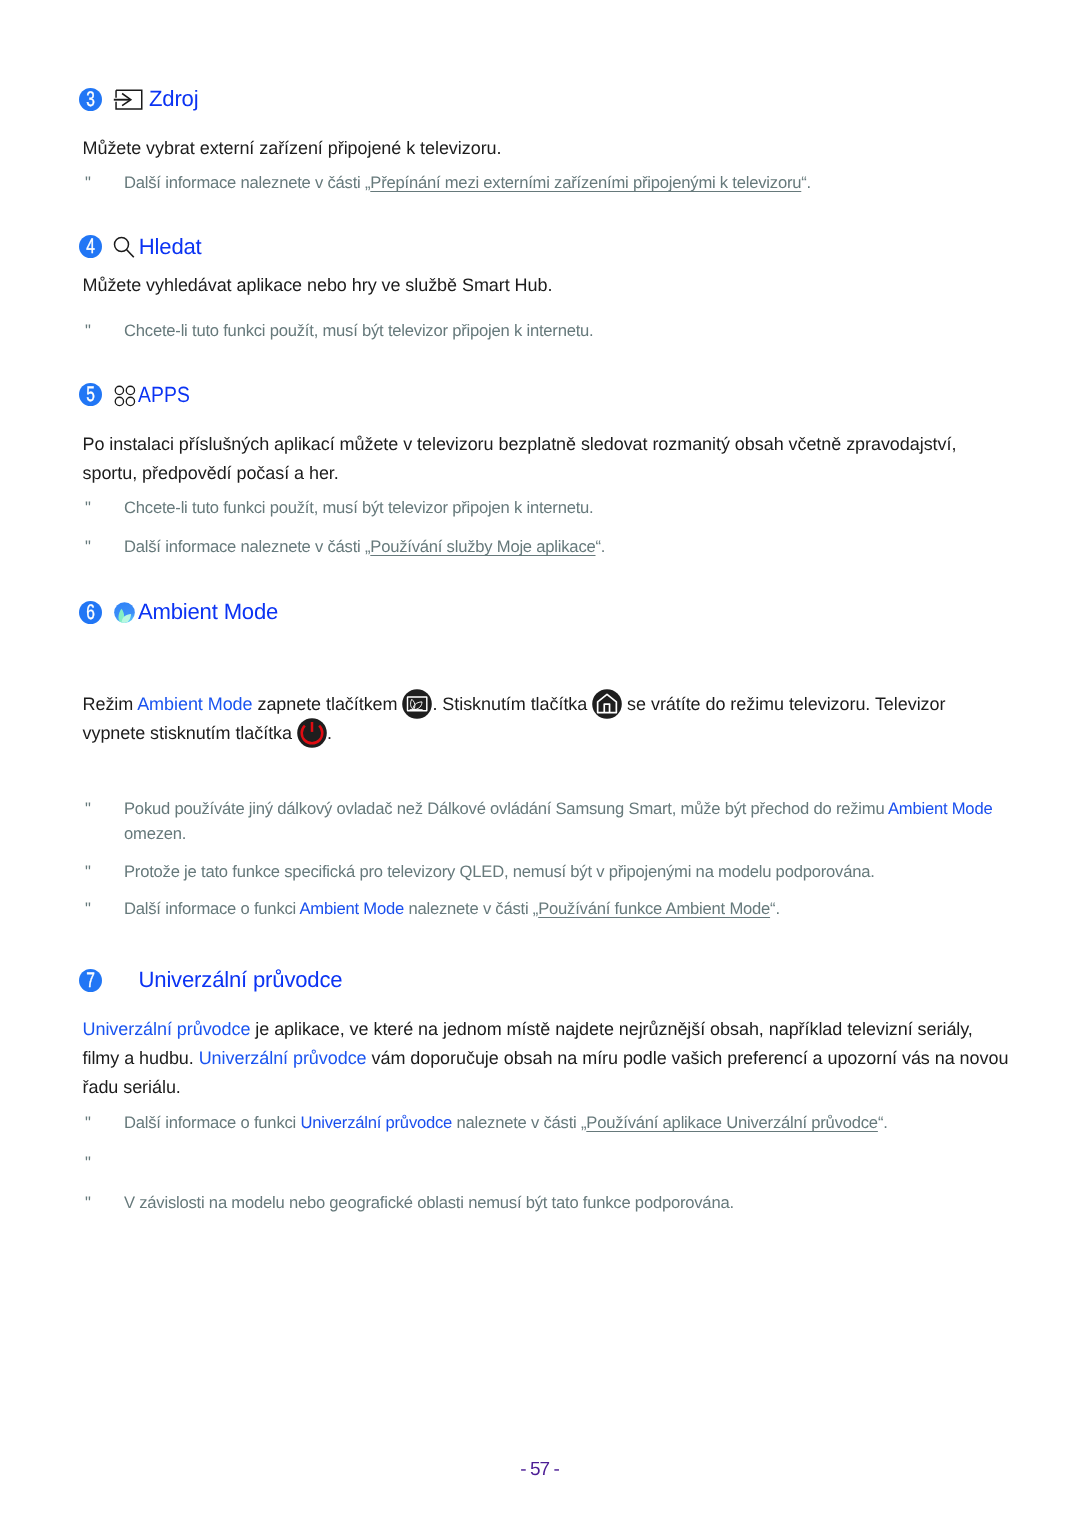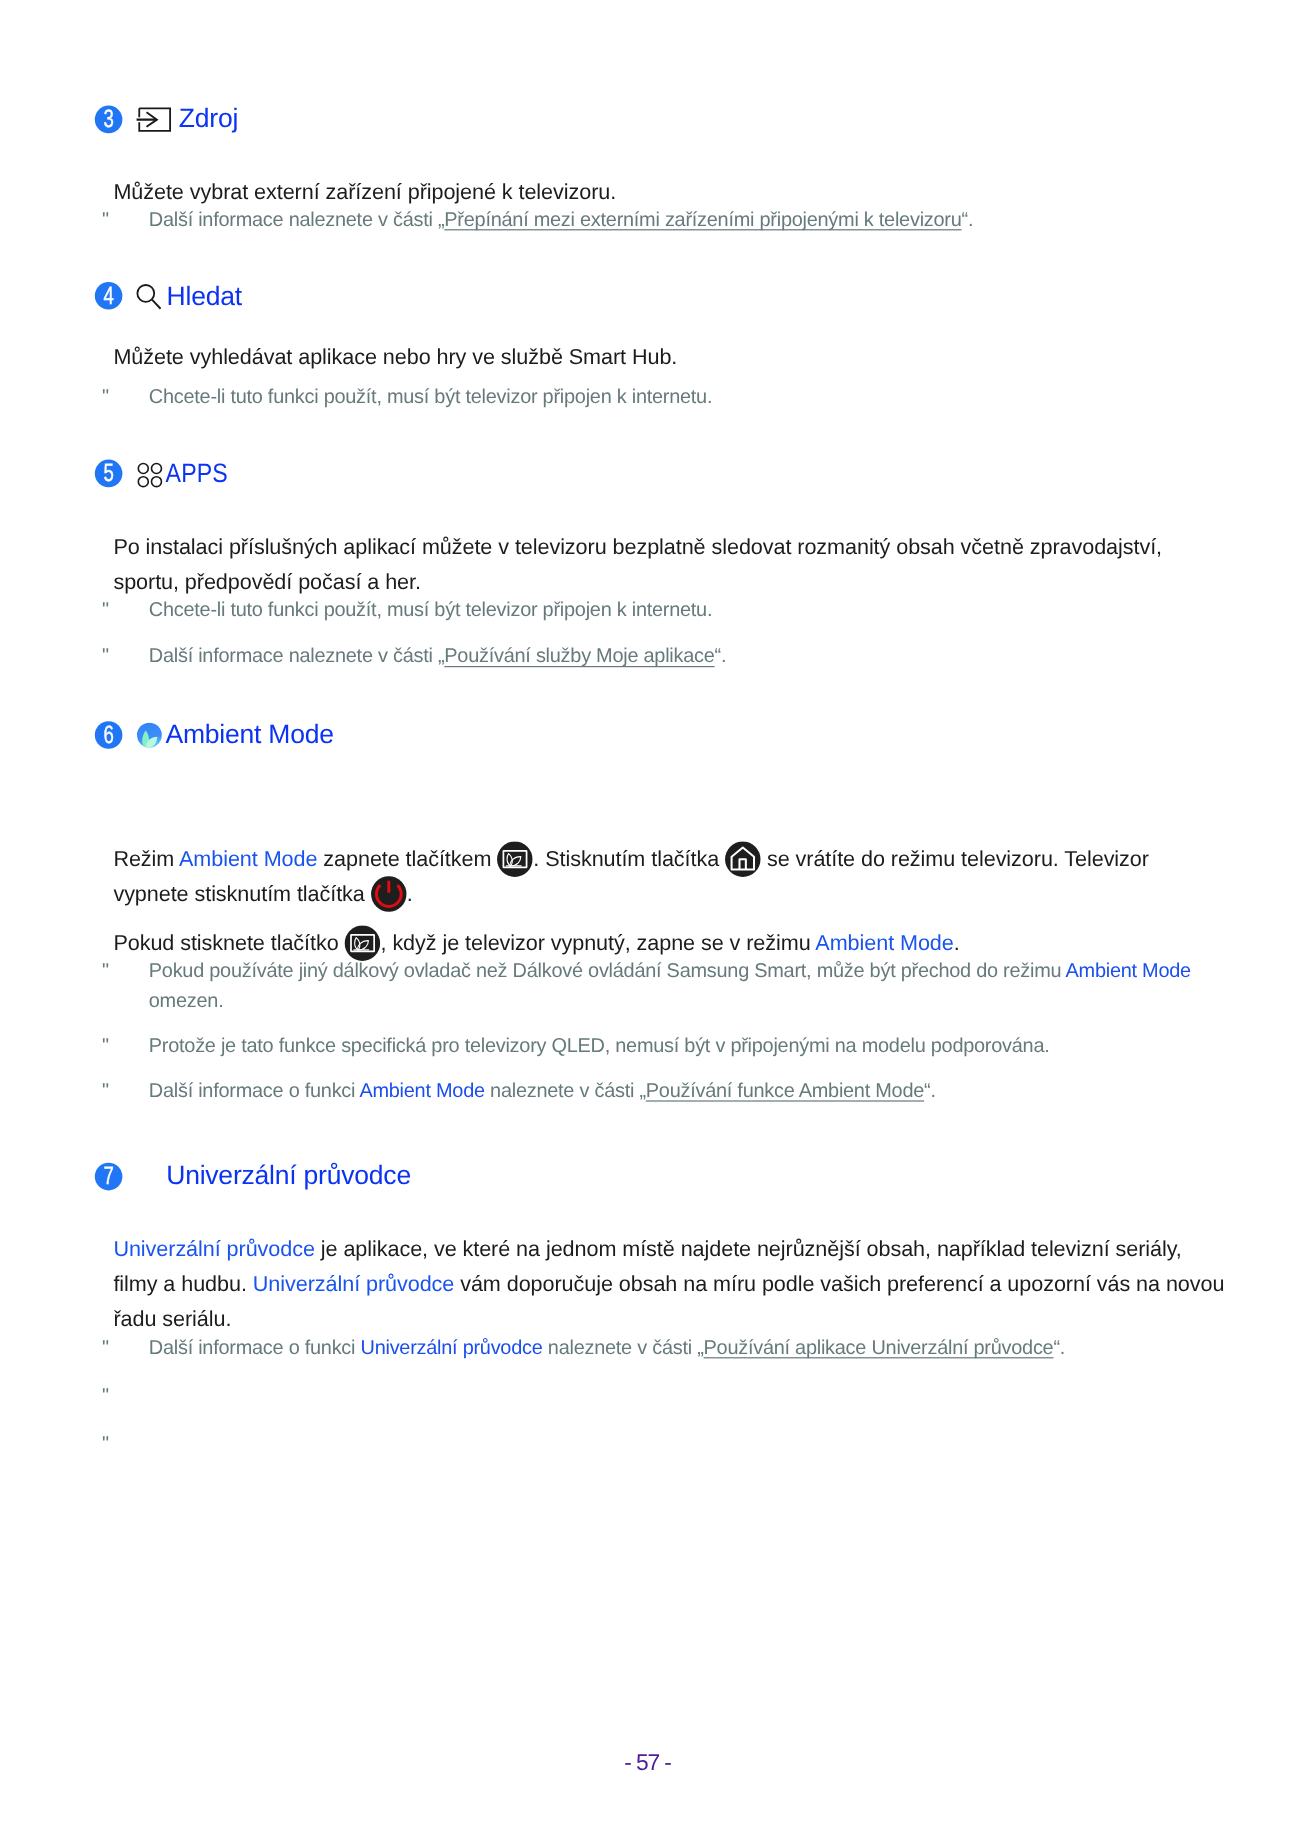"Můžete vybrat externí zařízení připojené" .para { margin: 16px -> 4px }
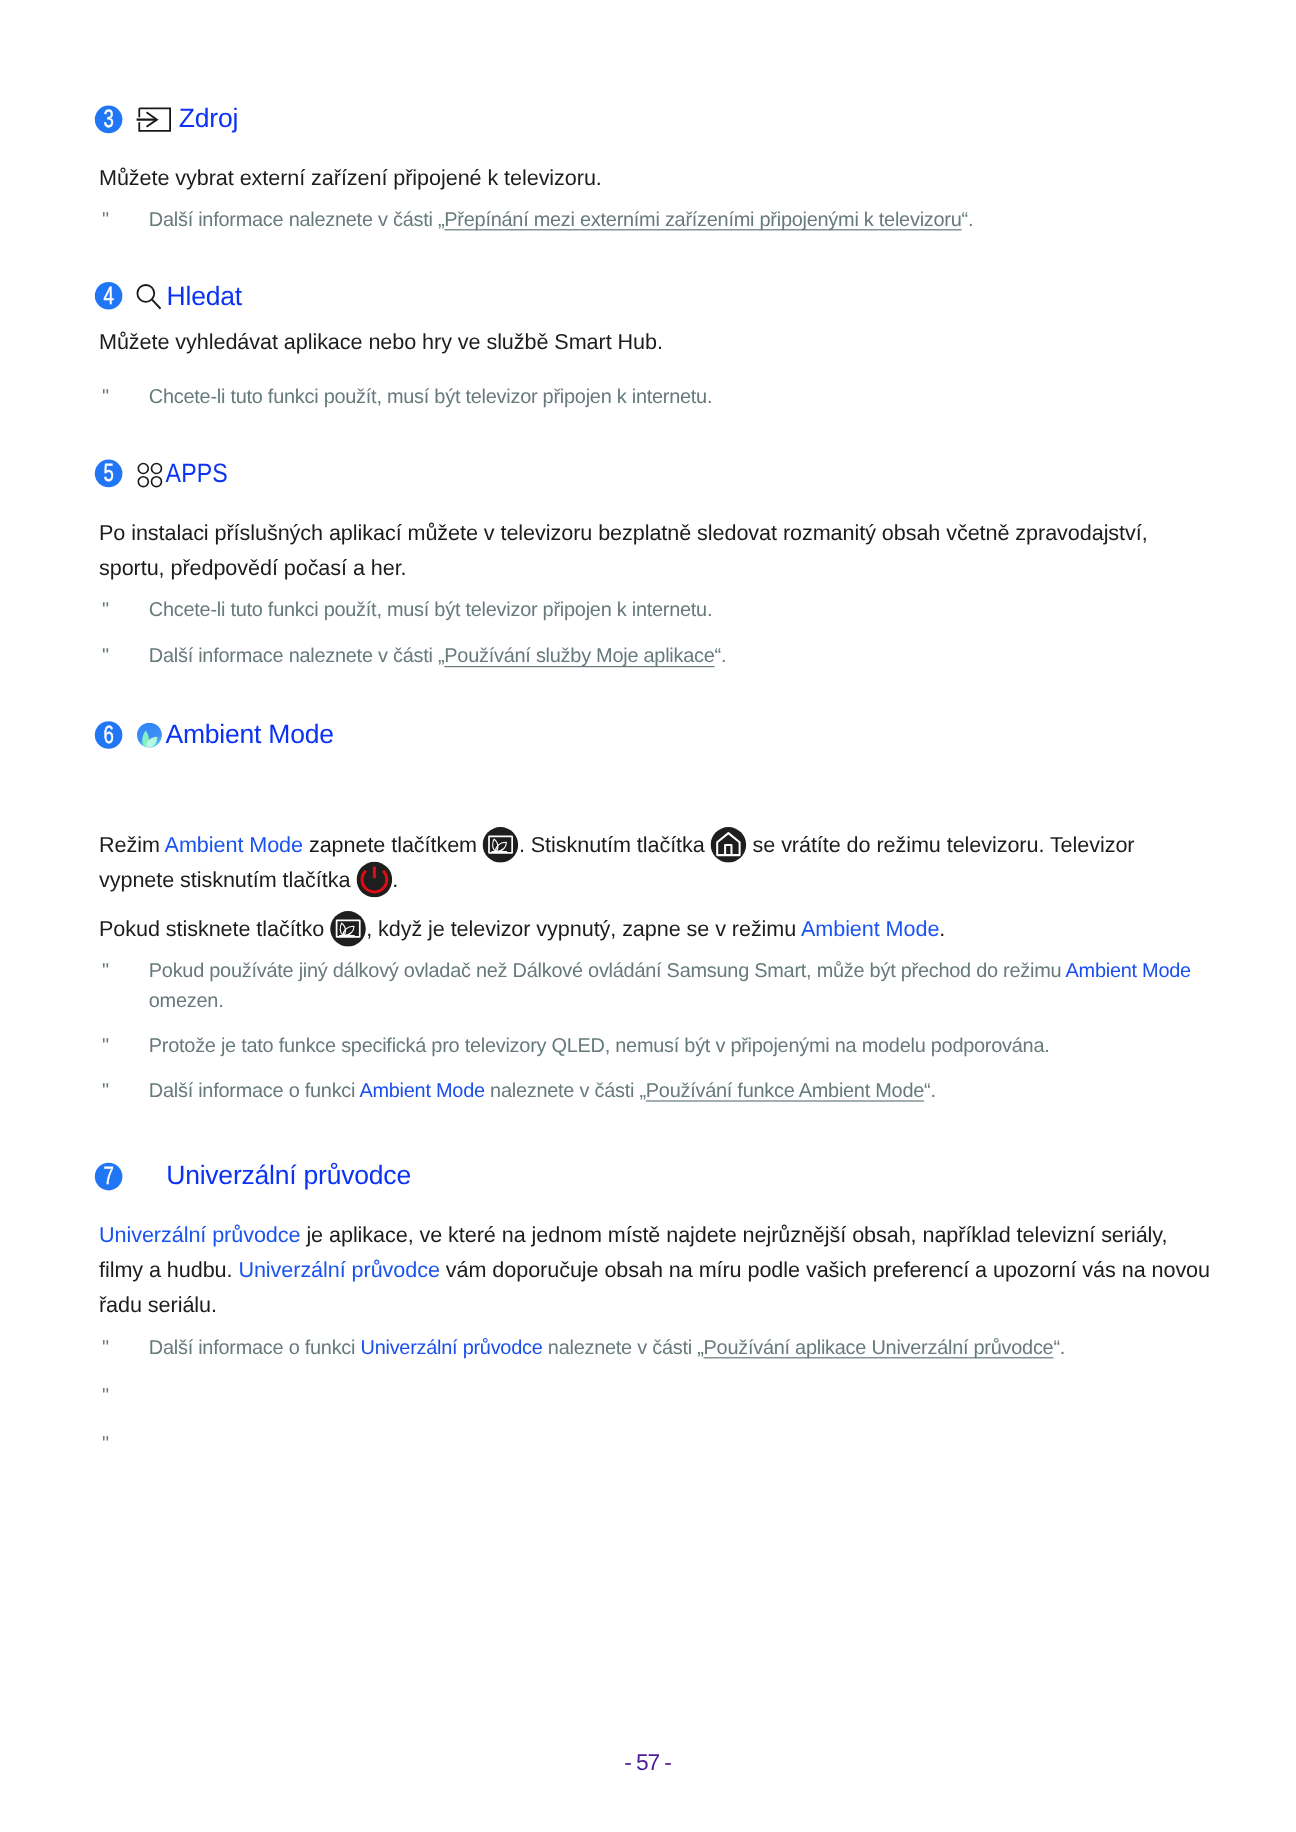"Pokud stisknete tlačítko , když" p.para { html: <p> <span>Pokud stisknete tlačítko </span><span><svg> <circle></circle> <rect></rect> <path></path> <path></path> <path></path> </svg></span><span>, když je televizor vypnutý, zapne se v režimu </span><span>Ambient Mode</span><span>.</span> </p> -> none }
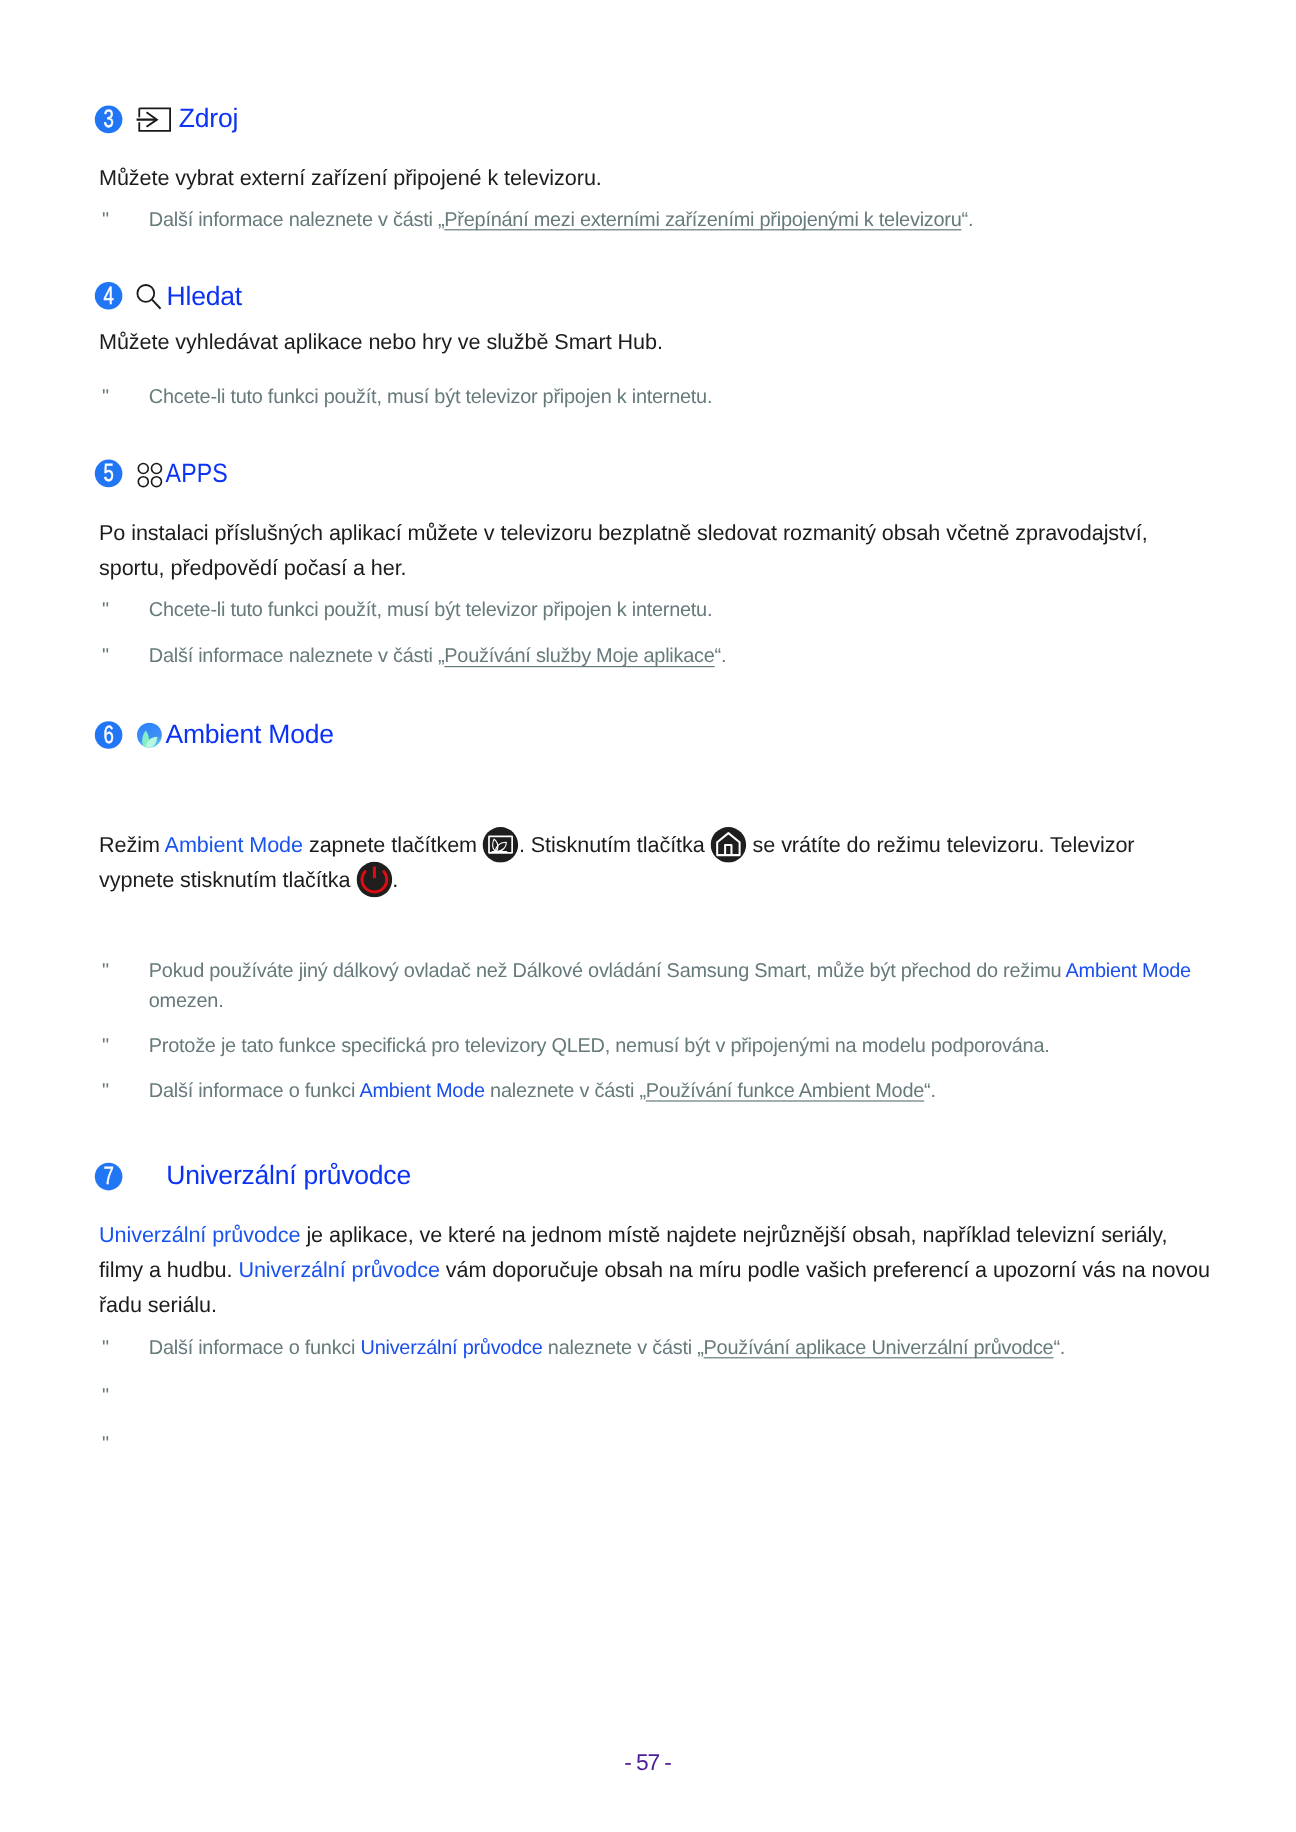"V závislosti na modelu nebo" span { html: none -> <span>V závislosti na modelu nebo geografické oblasti nemusí být tato funkce podporována.</span> }
